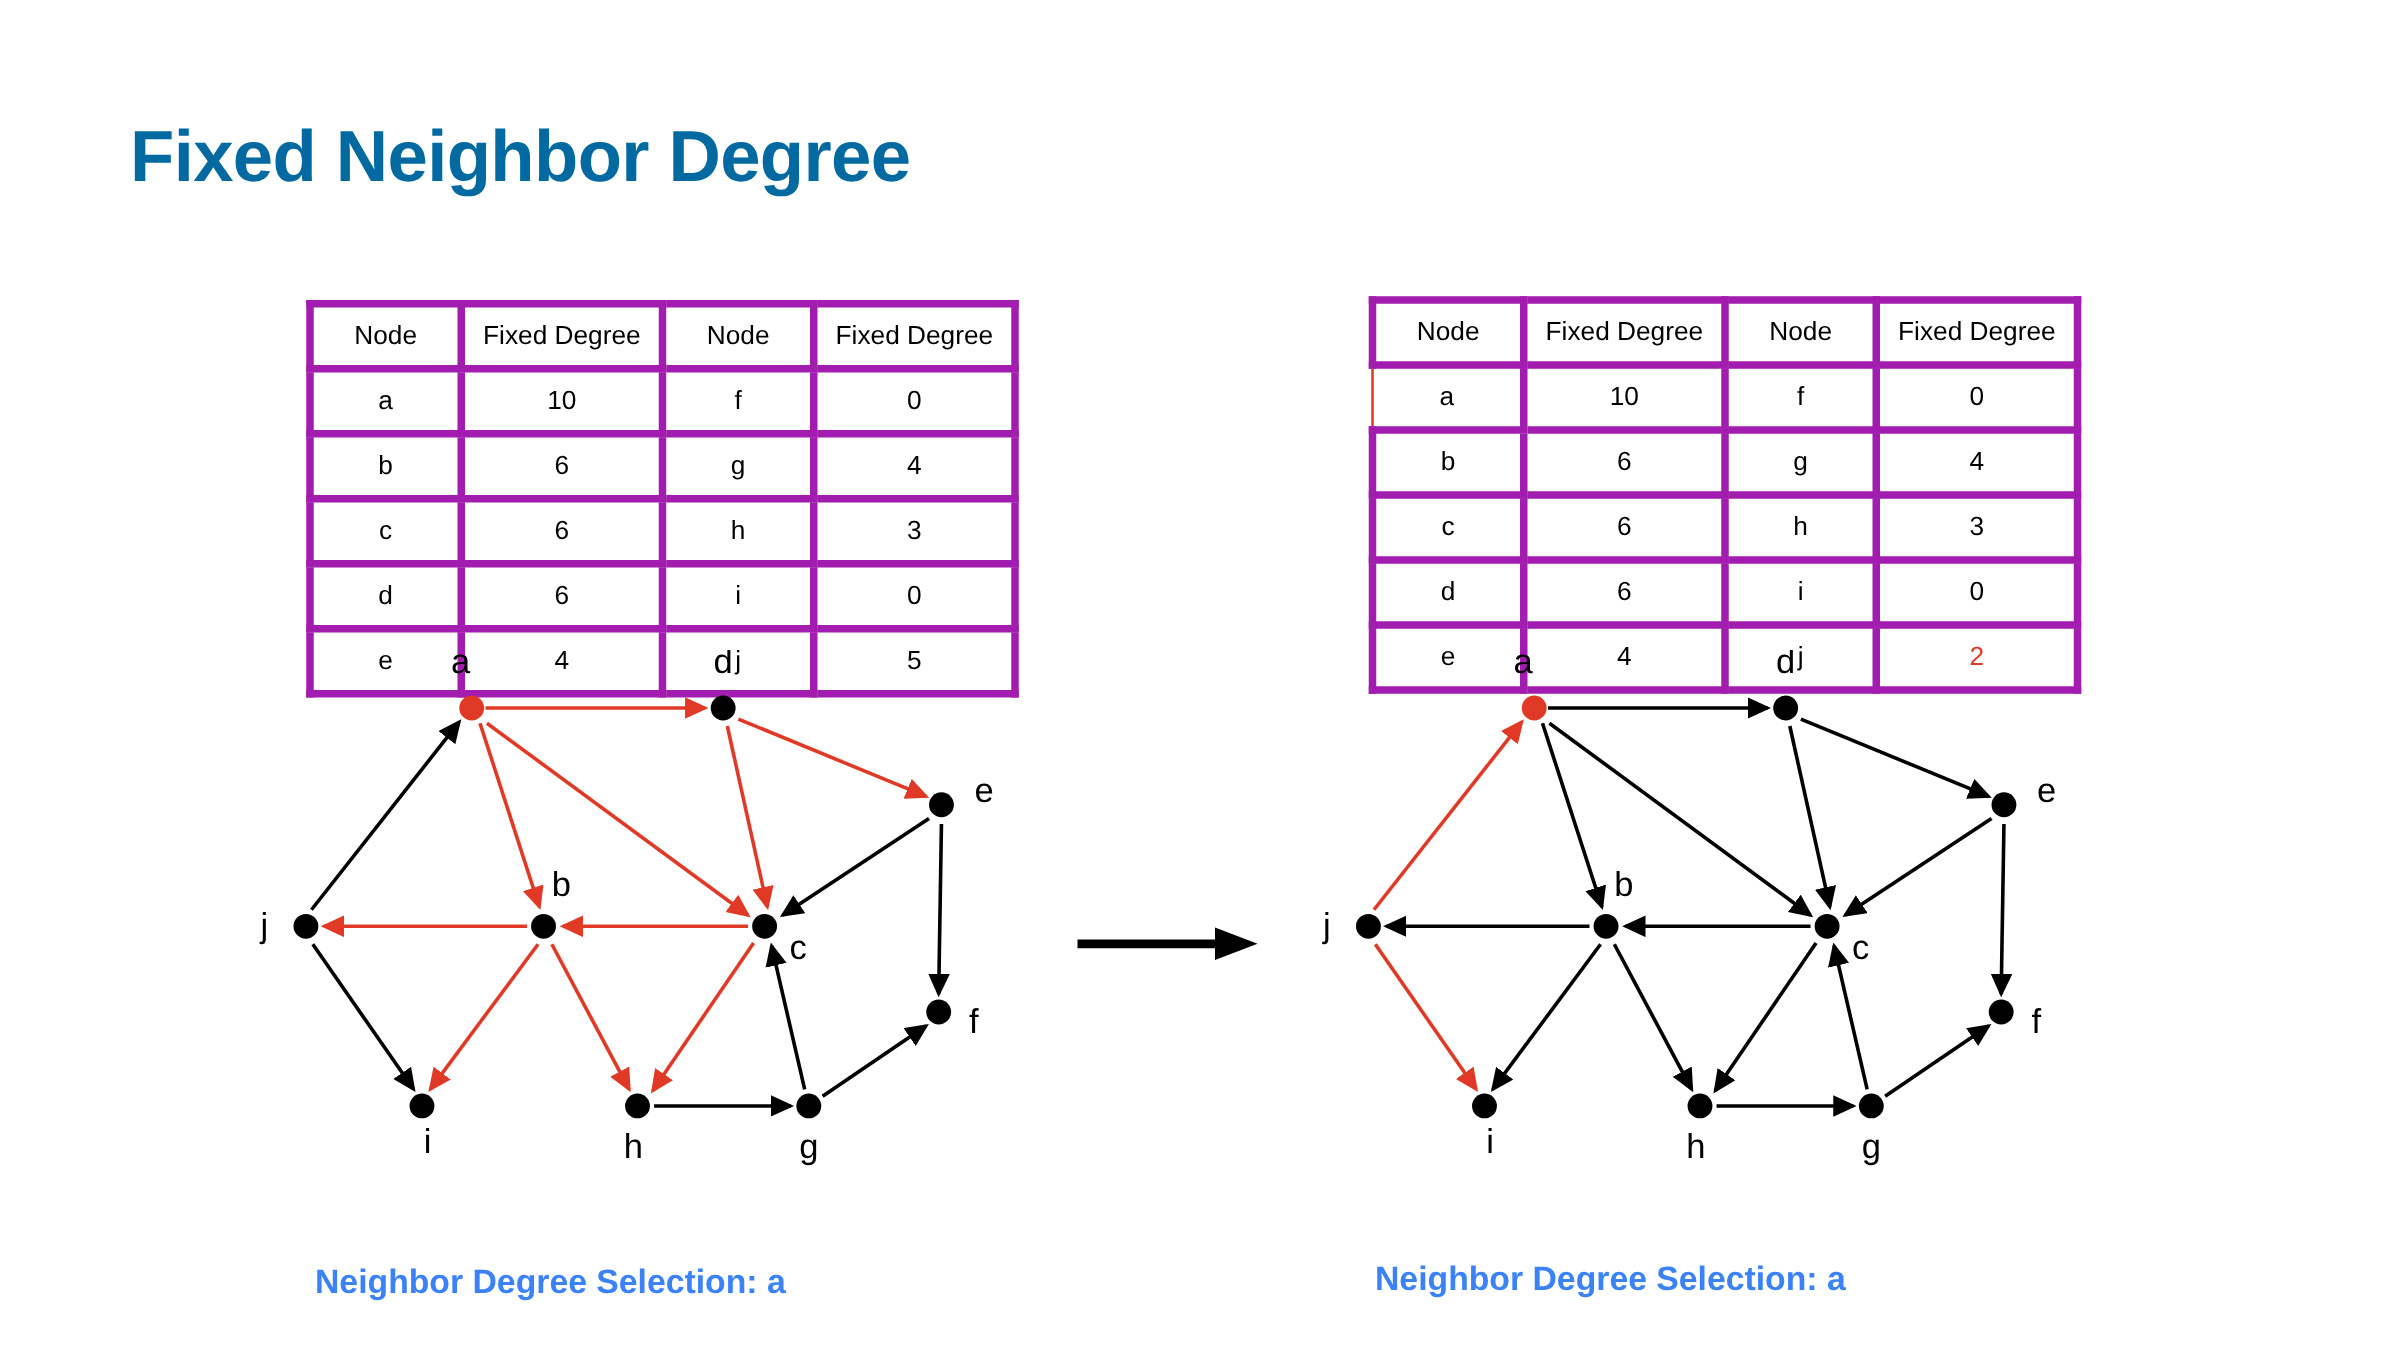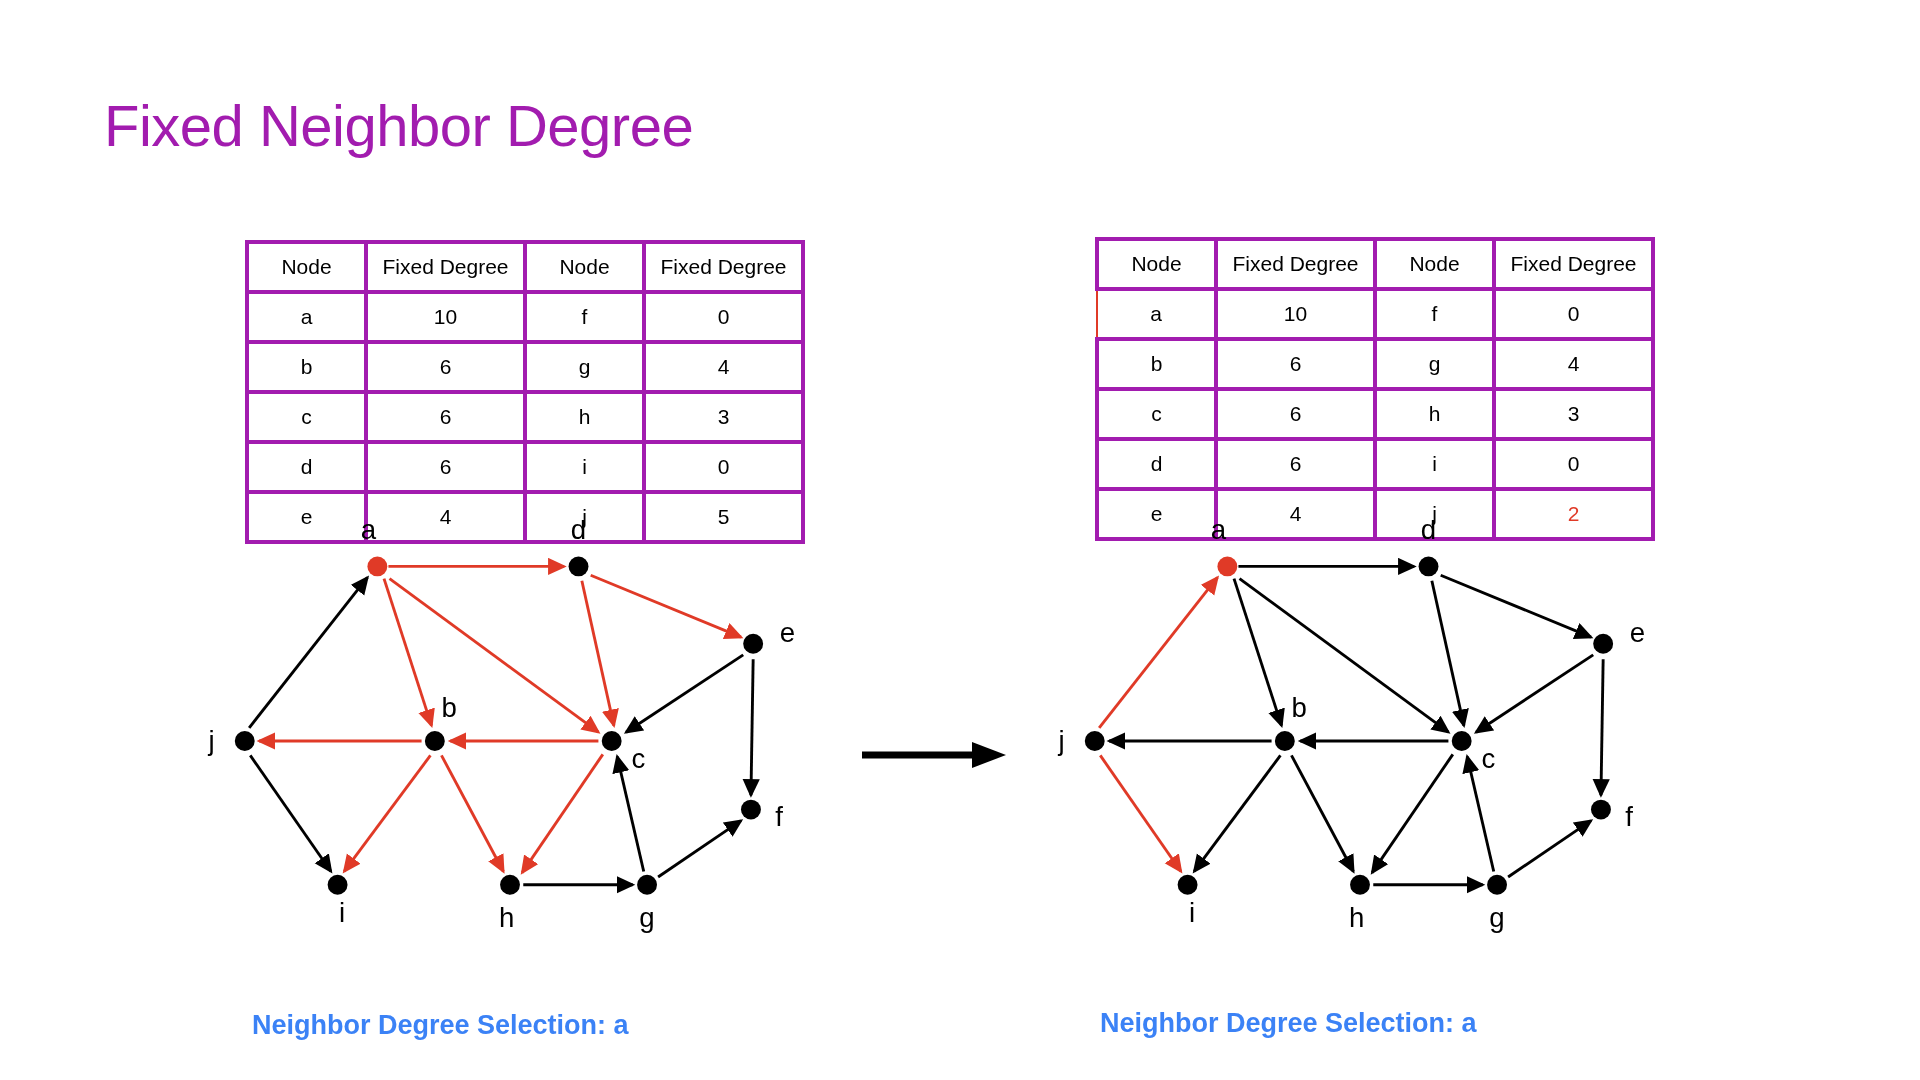"Fixed Neighbor Degree" .title { color: #a21caf -> #0369a1; font-weight: normal -> bold }
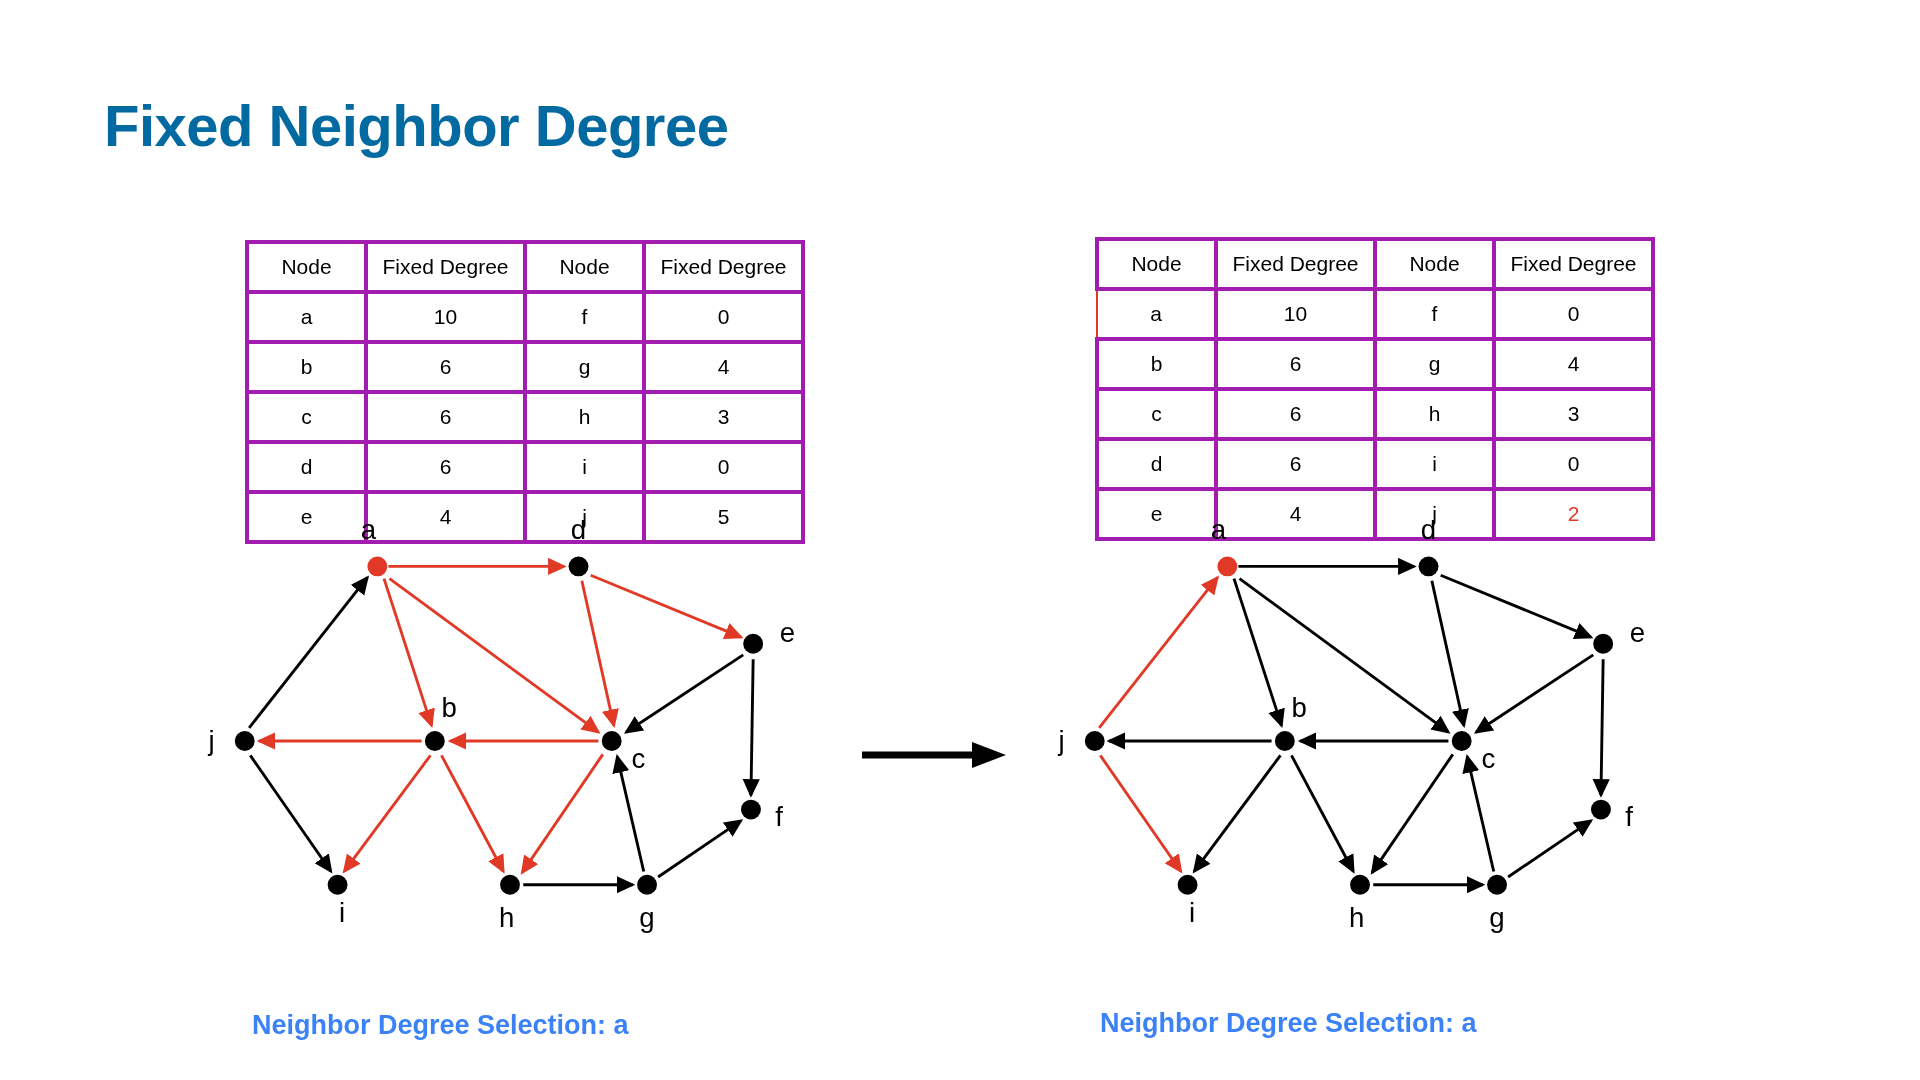"Node" .deg-table td,.deg-table th { border: 4px solid #a21caf -> 6px solid #a21caf }
